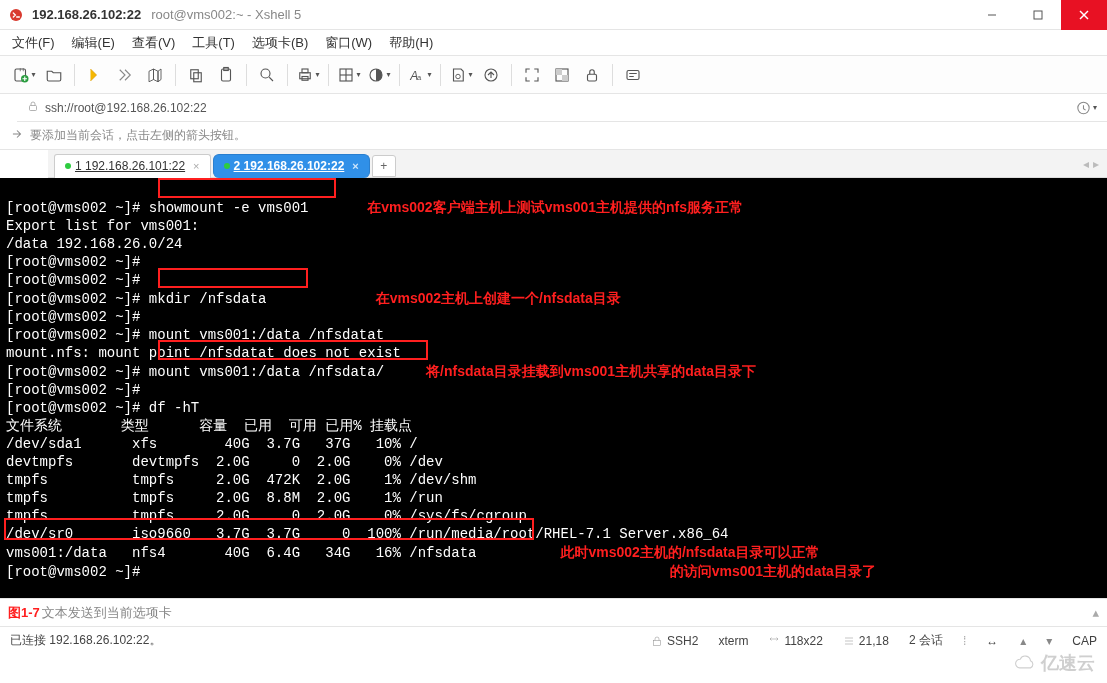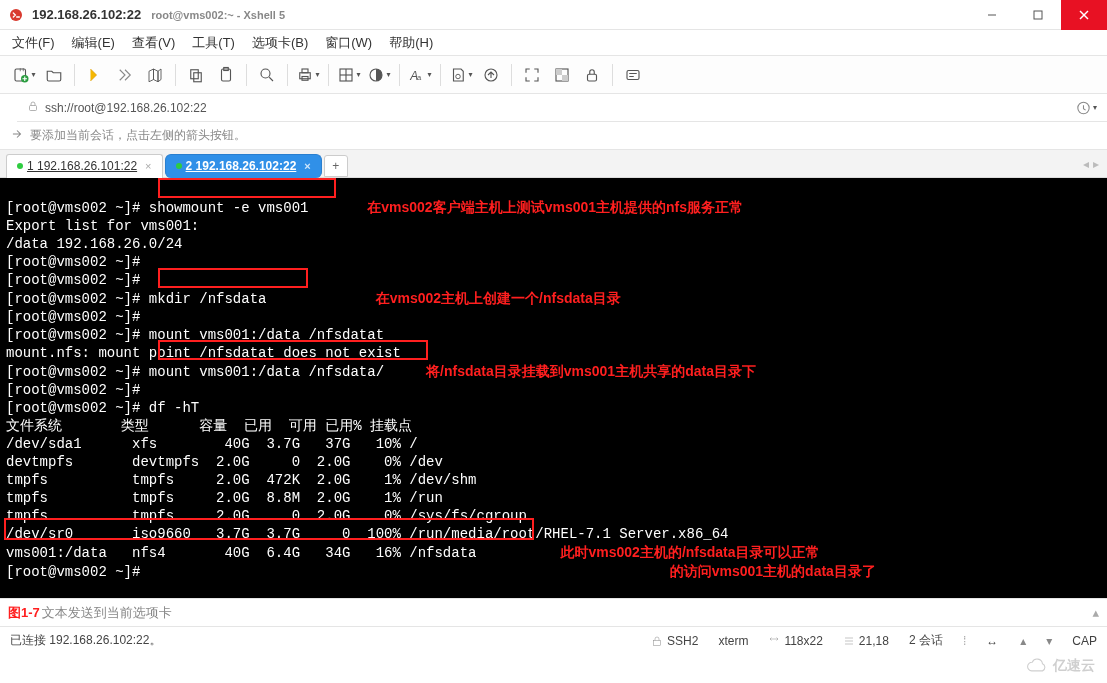"root@vms002:~ - Xshell 5" .title-bar .session { font-size: 11px -> 13px; font-weight: bold -> none }
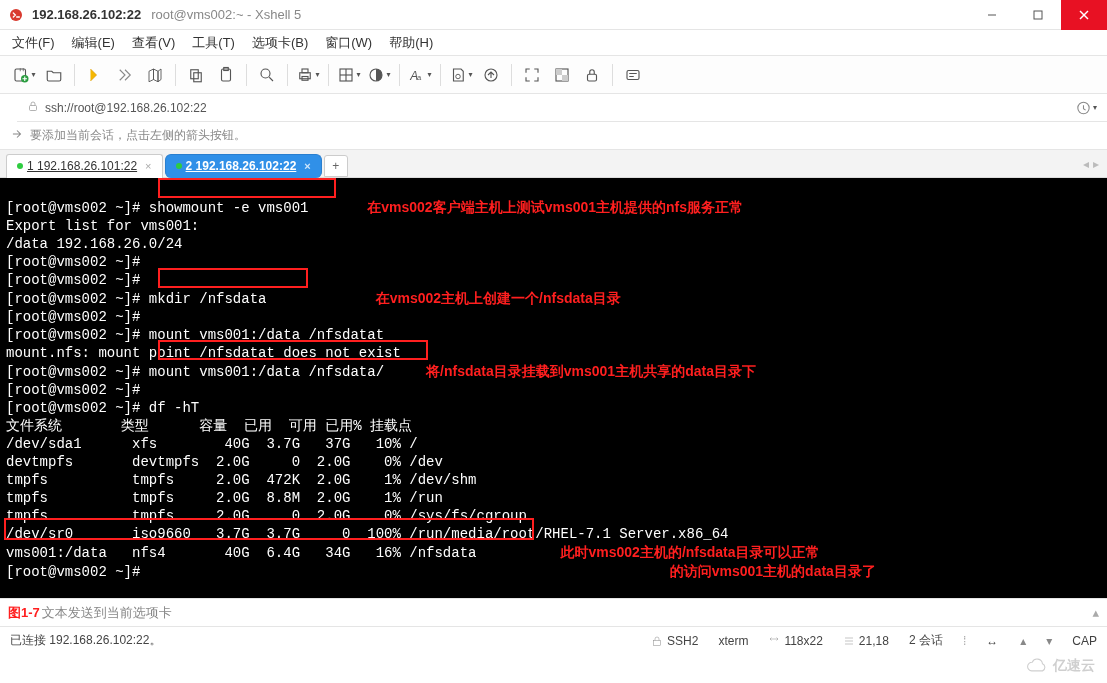"1 192.168.26.101:22" .tabs { margin-left: none -> 48px }
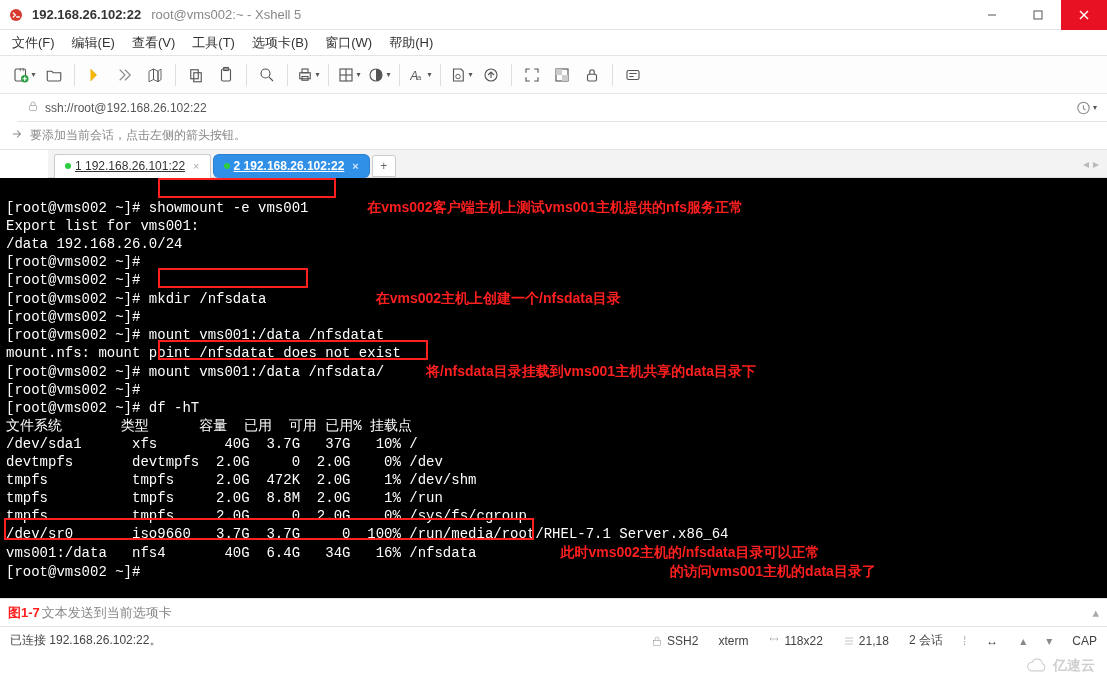"亿速云" .watermark { font-size: 14px -> 18px }
